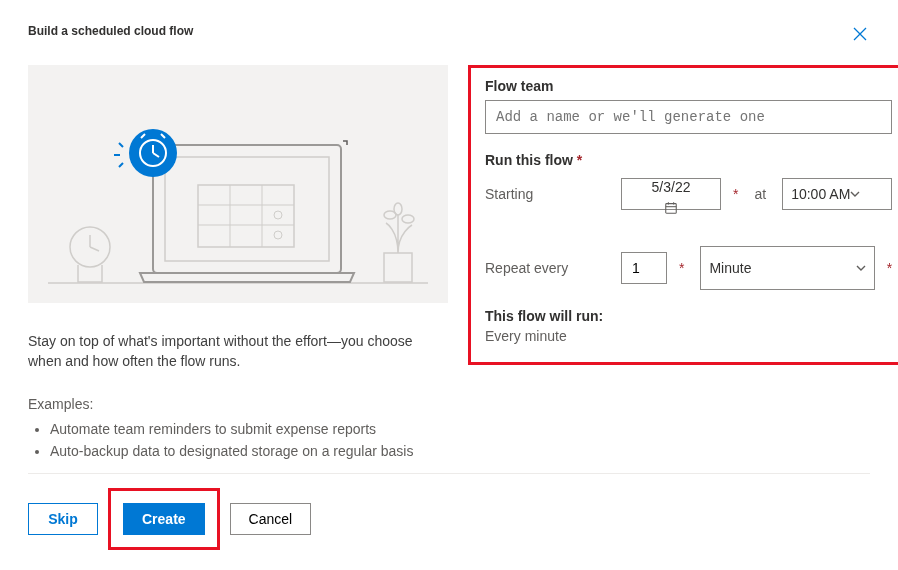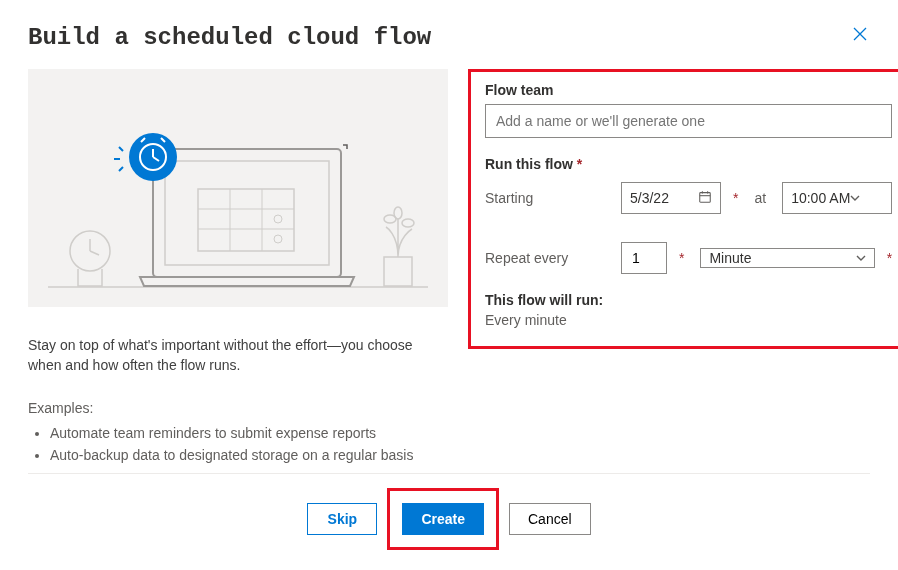"Build a scheduled cloud flow" .title { font-family: Liberation Mono, monospace -> none; font-size: 24px -> 12px }
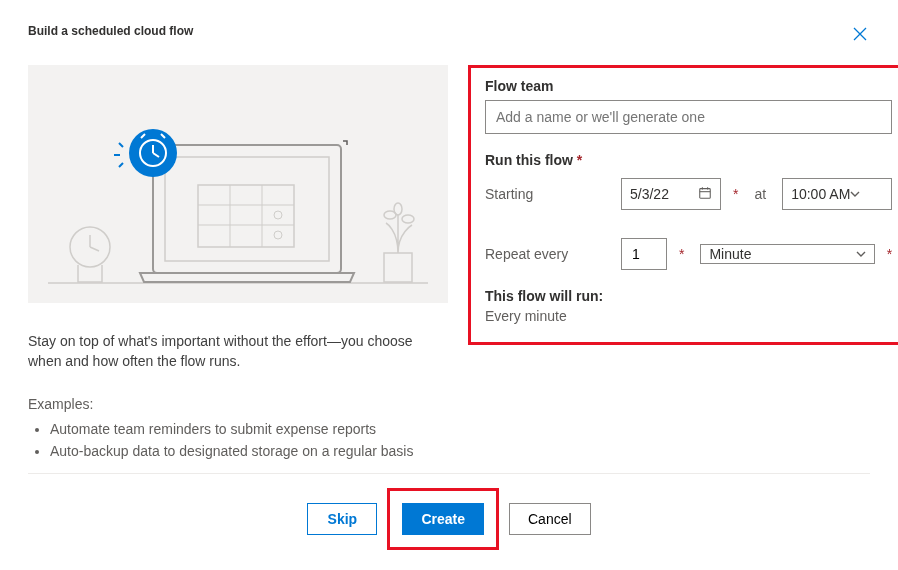"Add a name or we'll" .text-input { font-family: Liberation Sans, sans-serif -> Liberation Mono, monospace }
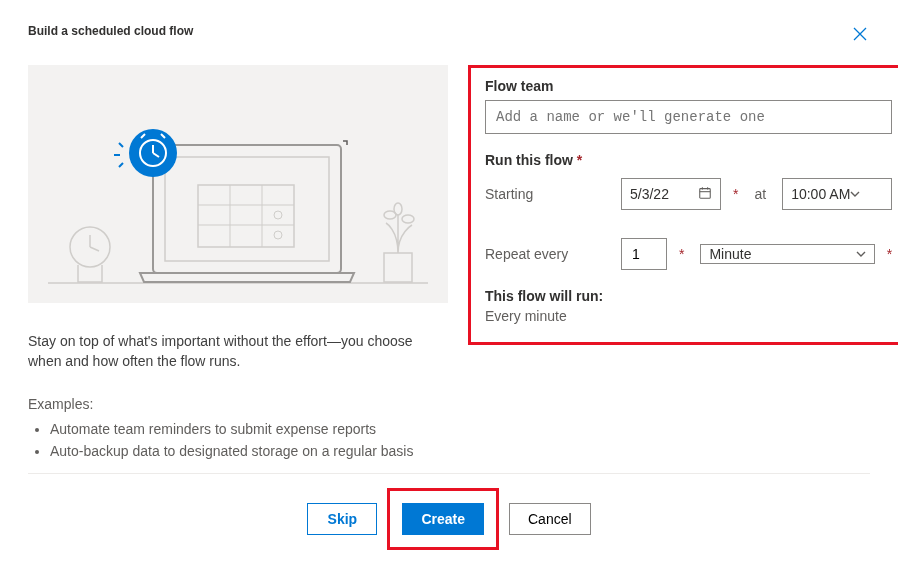"5/3/22" .date-input { flex-direction: none -> column }
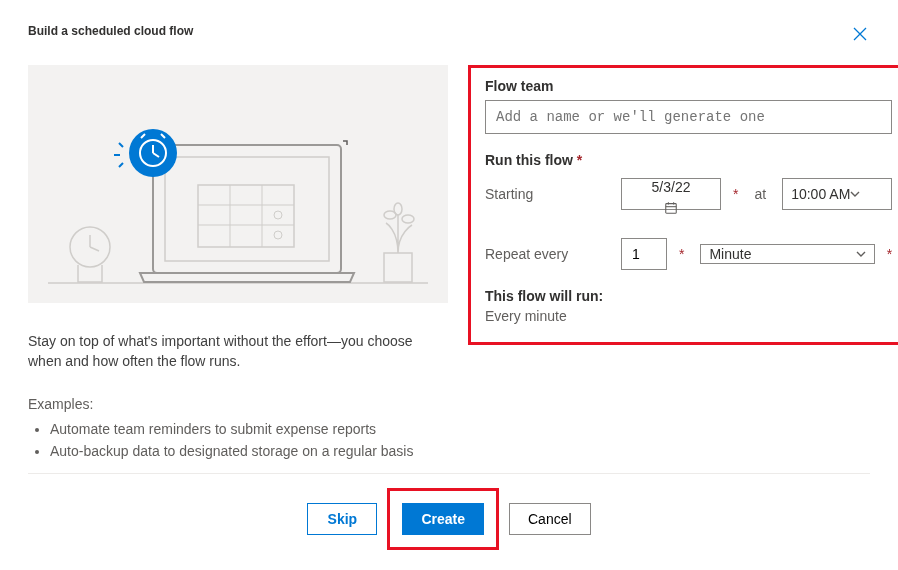"Repeat every" div.row { margin-top: 28px -> 36px }
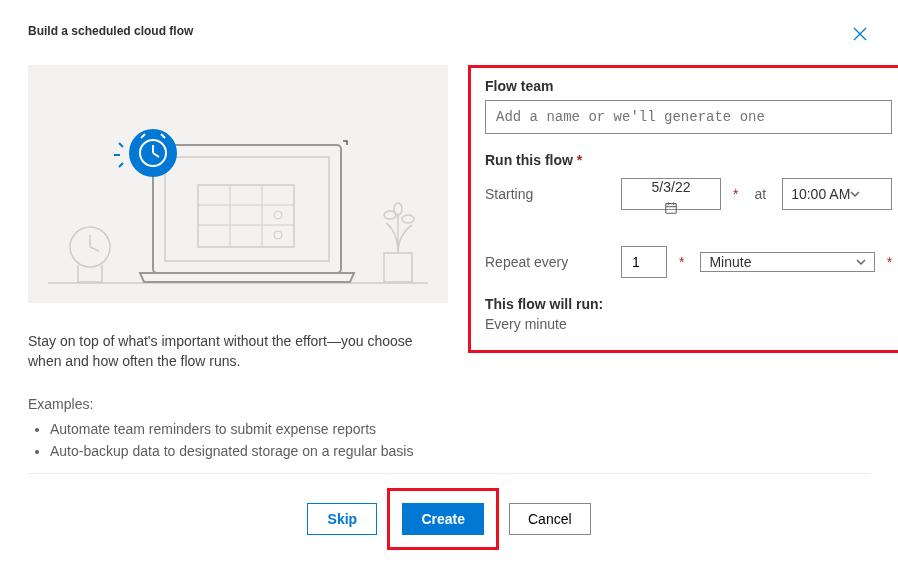"Minute" .unit-select { height: 20px -> 44px }
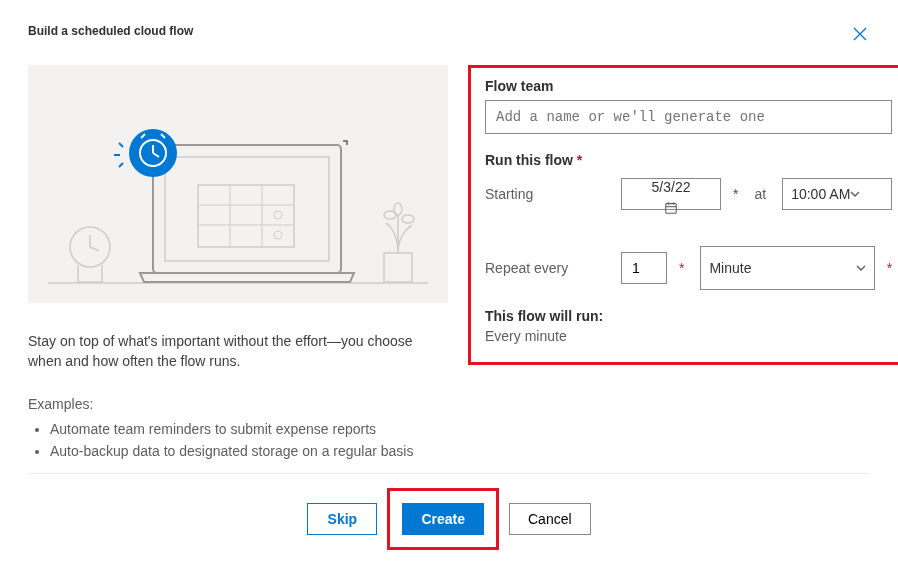"Skip" .footer { justify-content: center -> flex-start }
